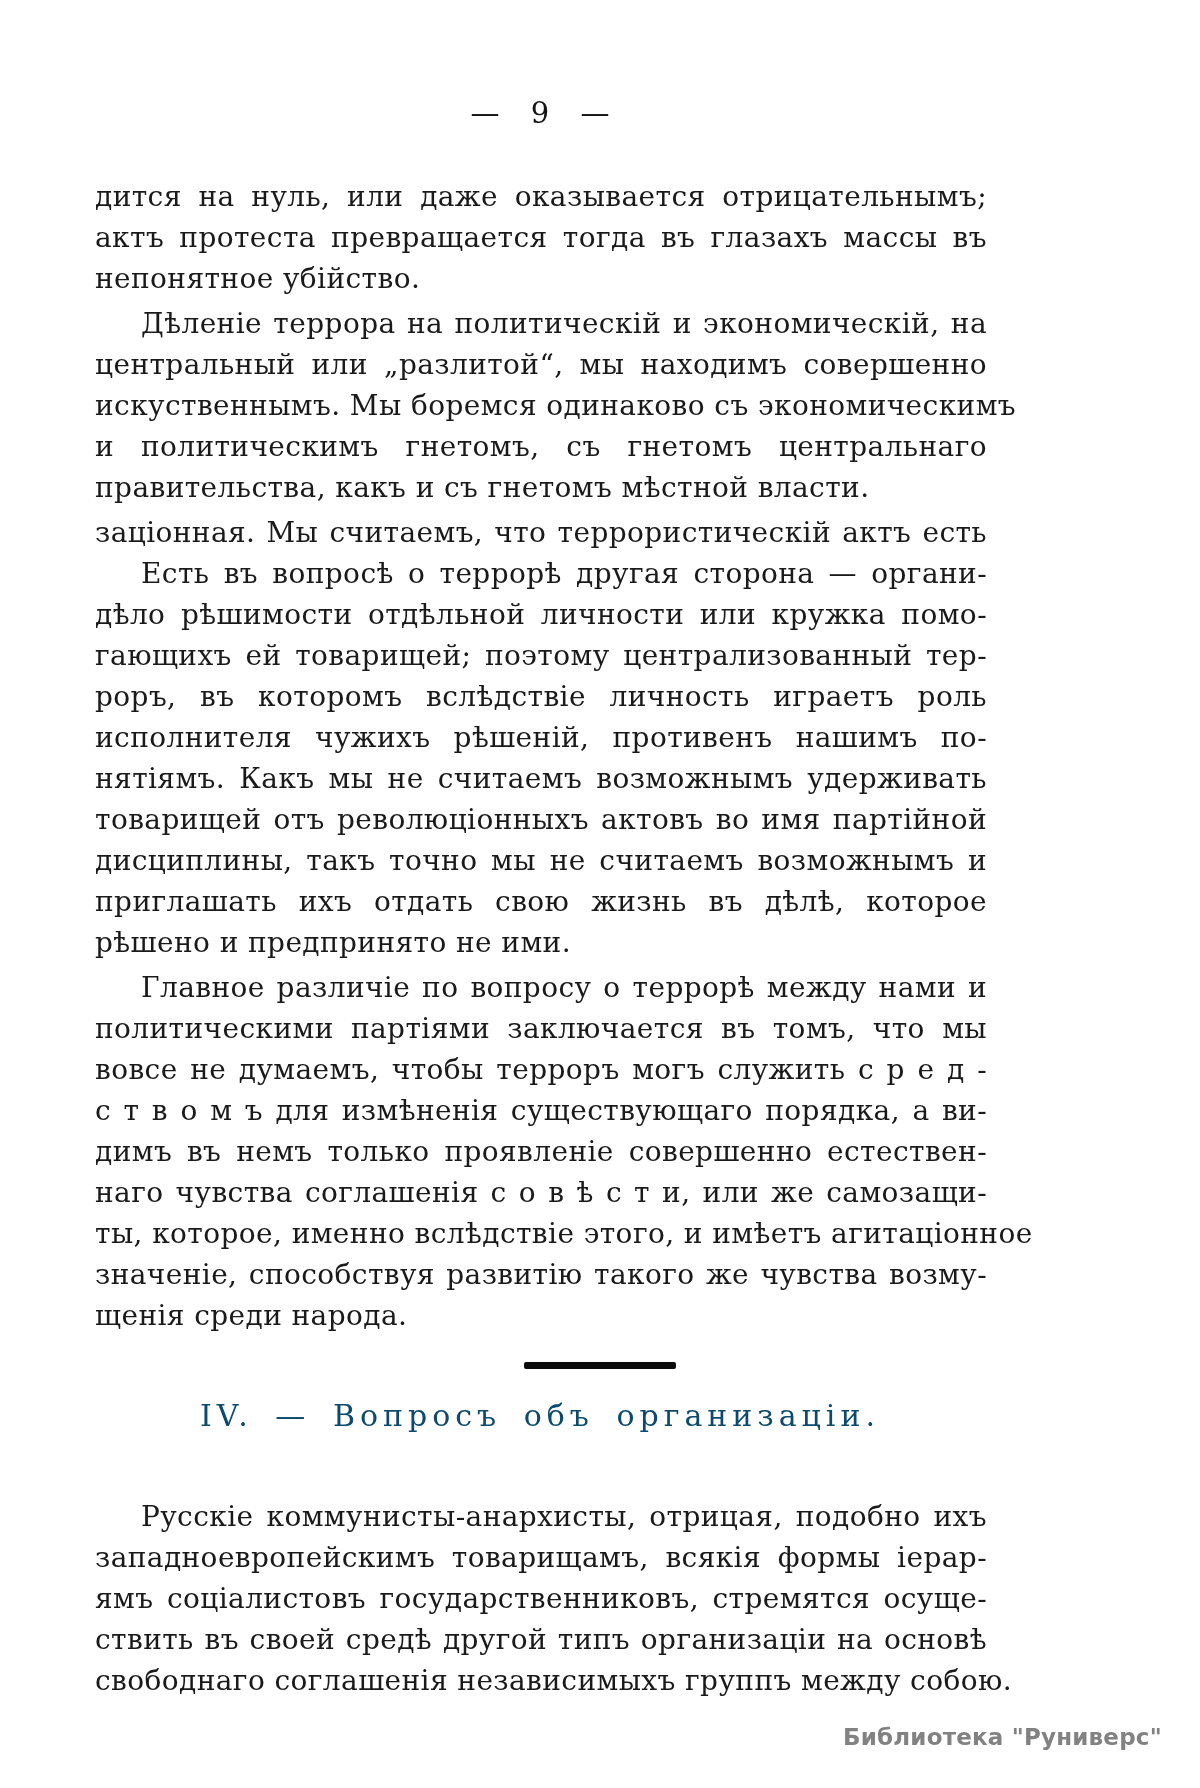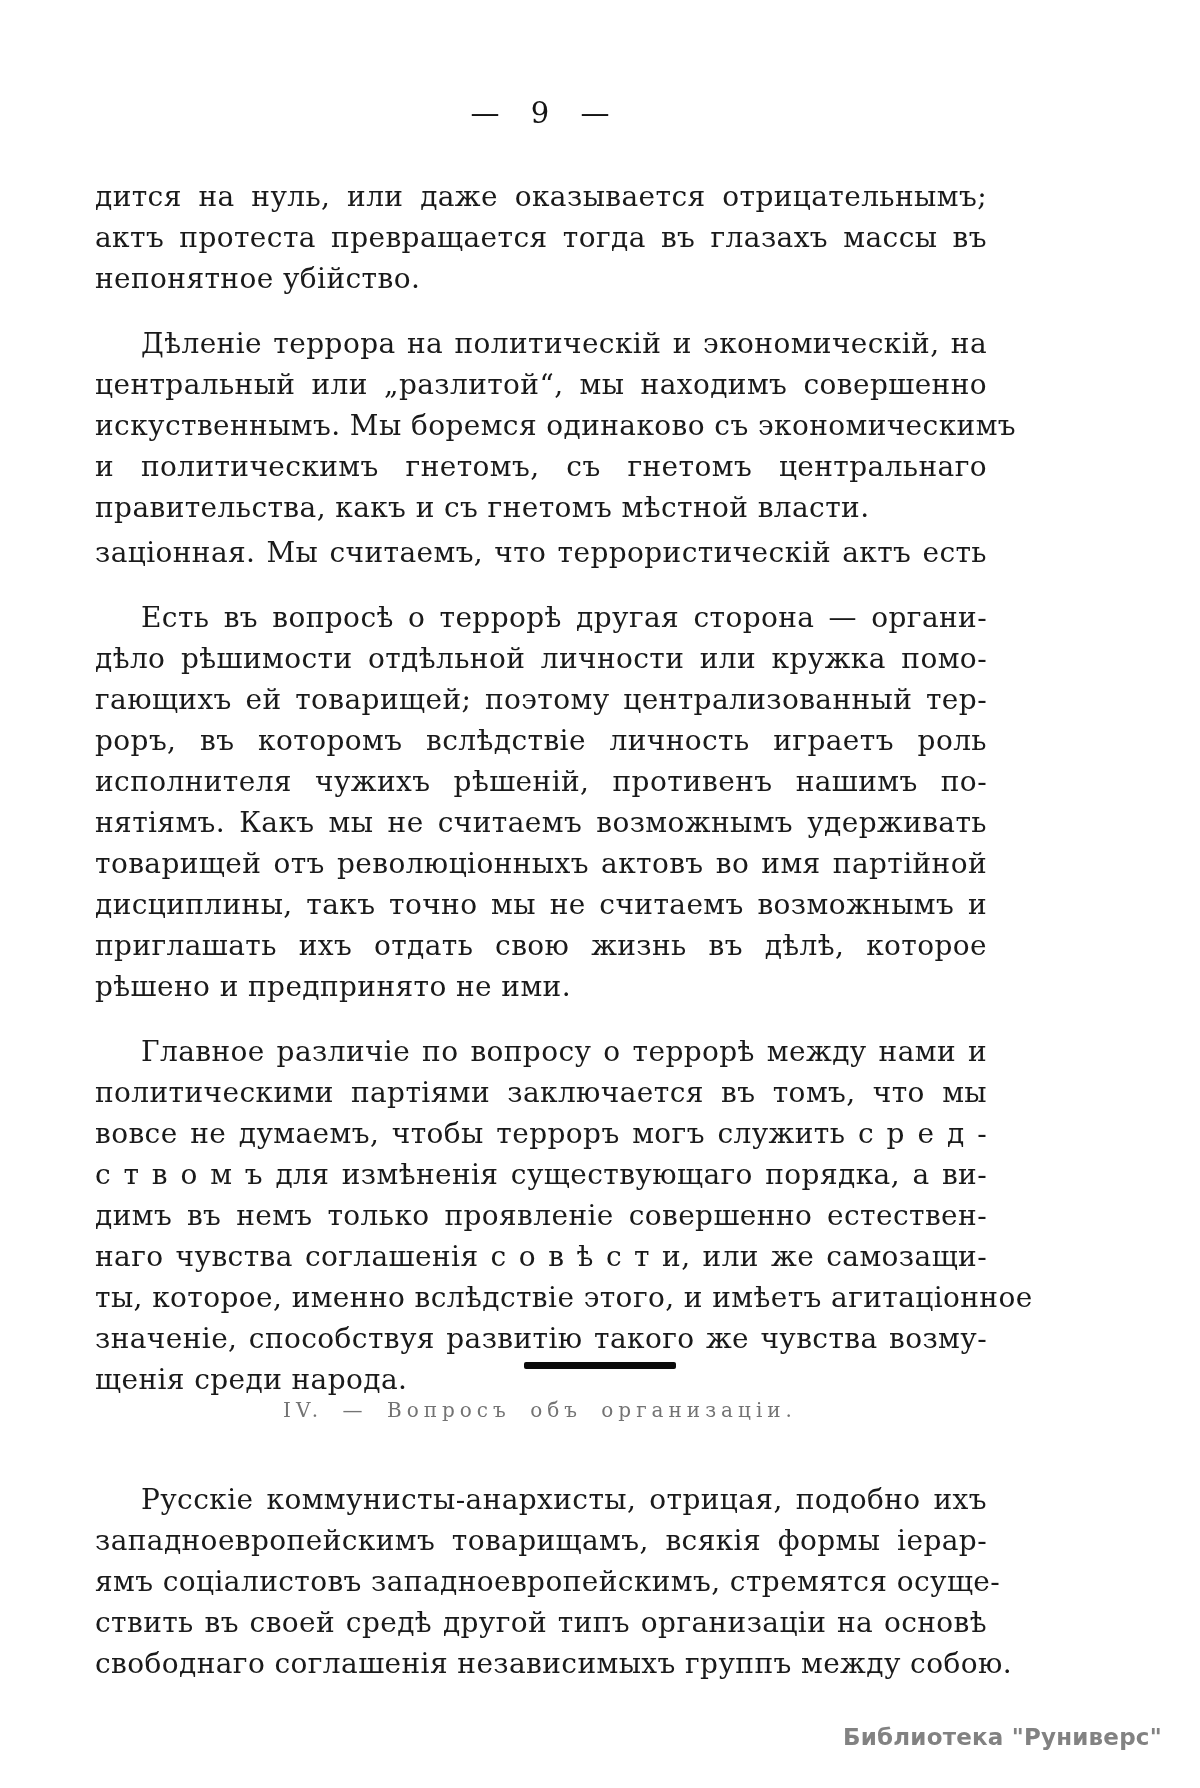"Дѣленіе террора на политическій и" .line.indent { margin-top: 24px -> none }
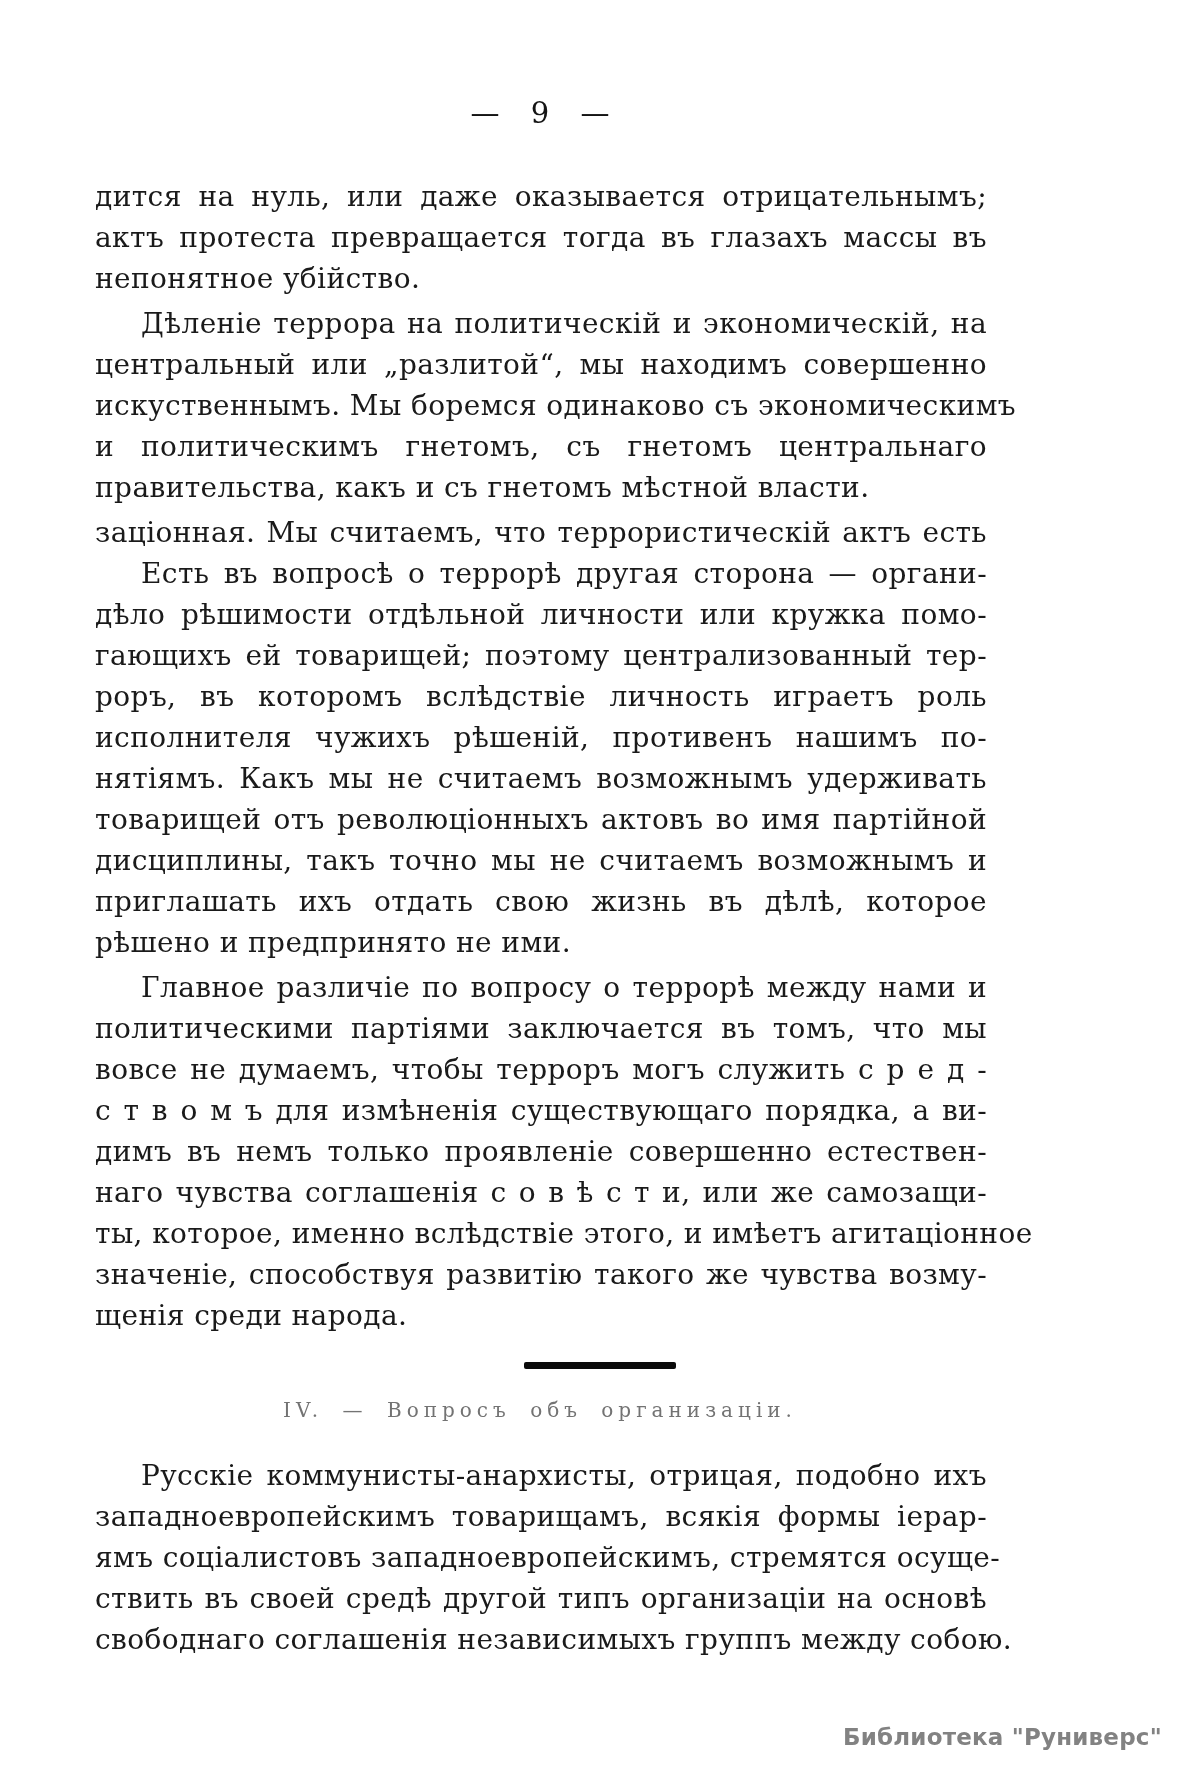"IV. — Вопросъ объ организаціи." .section-heading { color: #737373 -> #0c4a6e; font-size: 20px -> 30px }
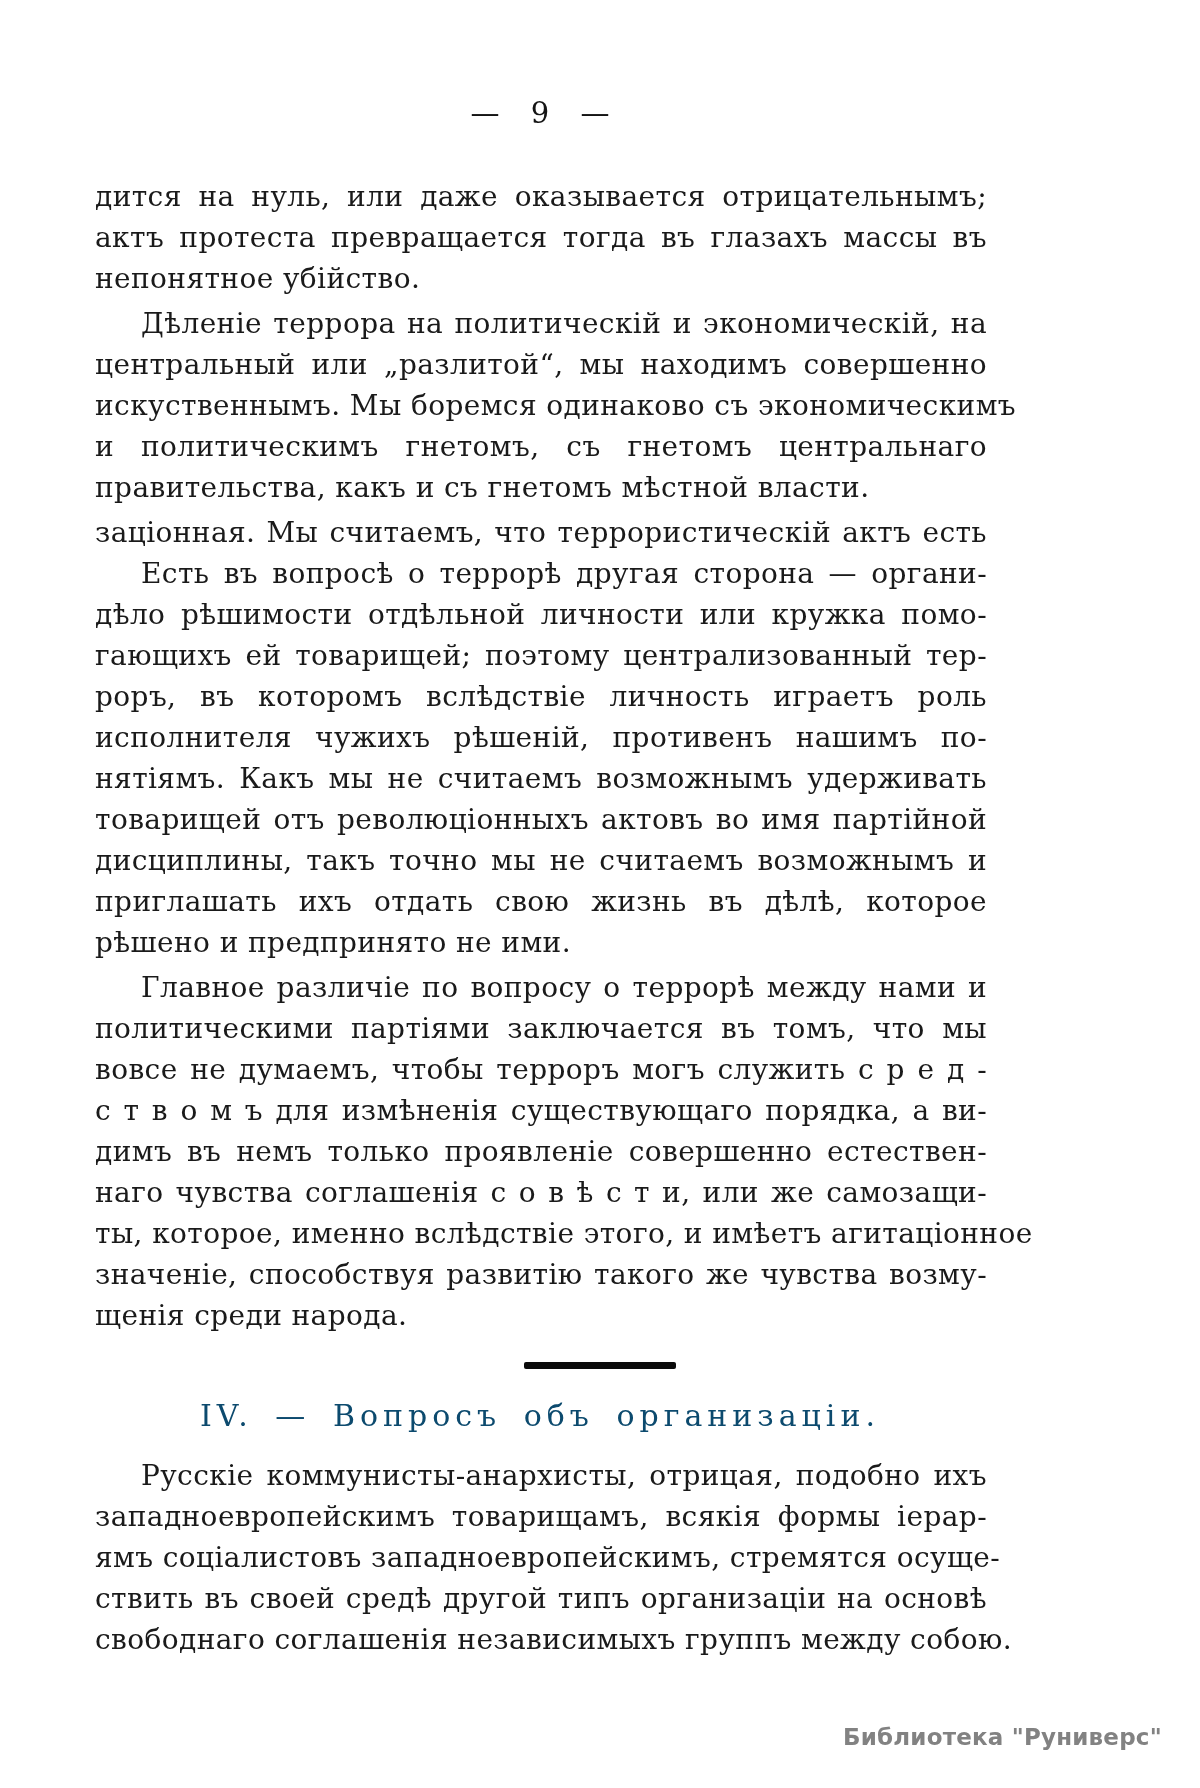"Русскіе коммунисты-анархисты, отрицая," .block-2 { top: 1455px -> 1496px }
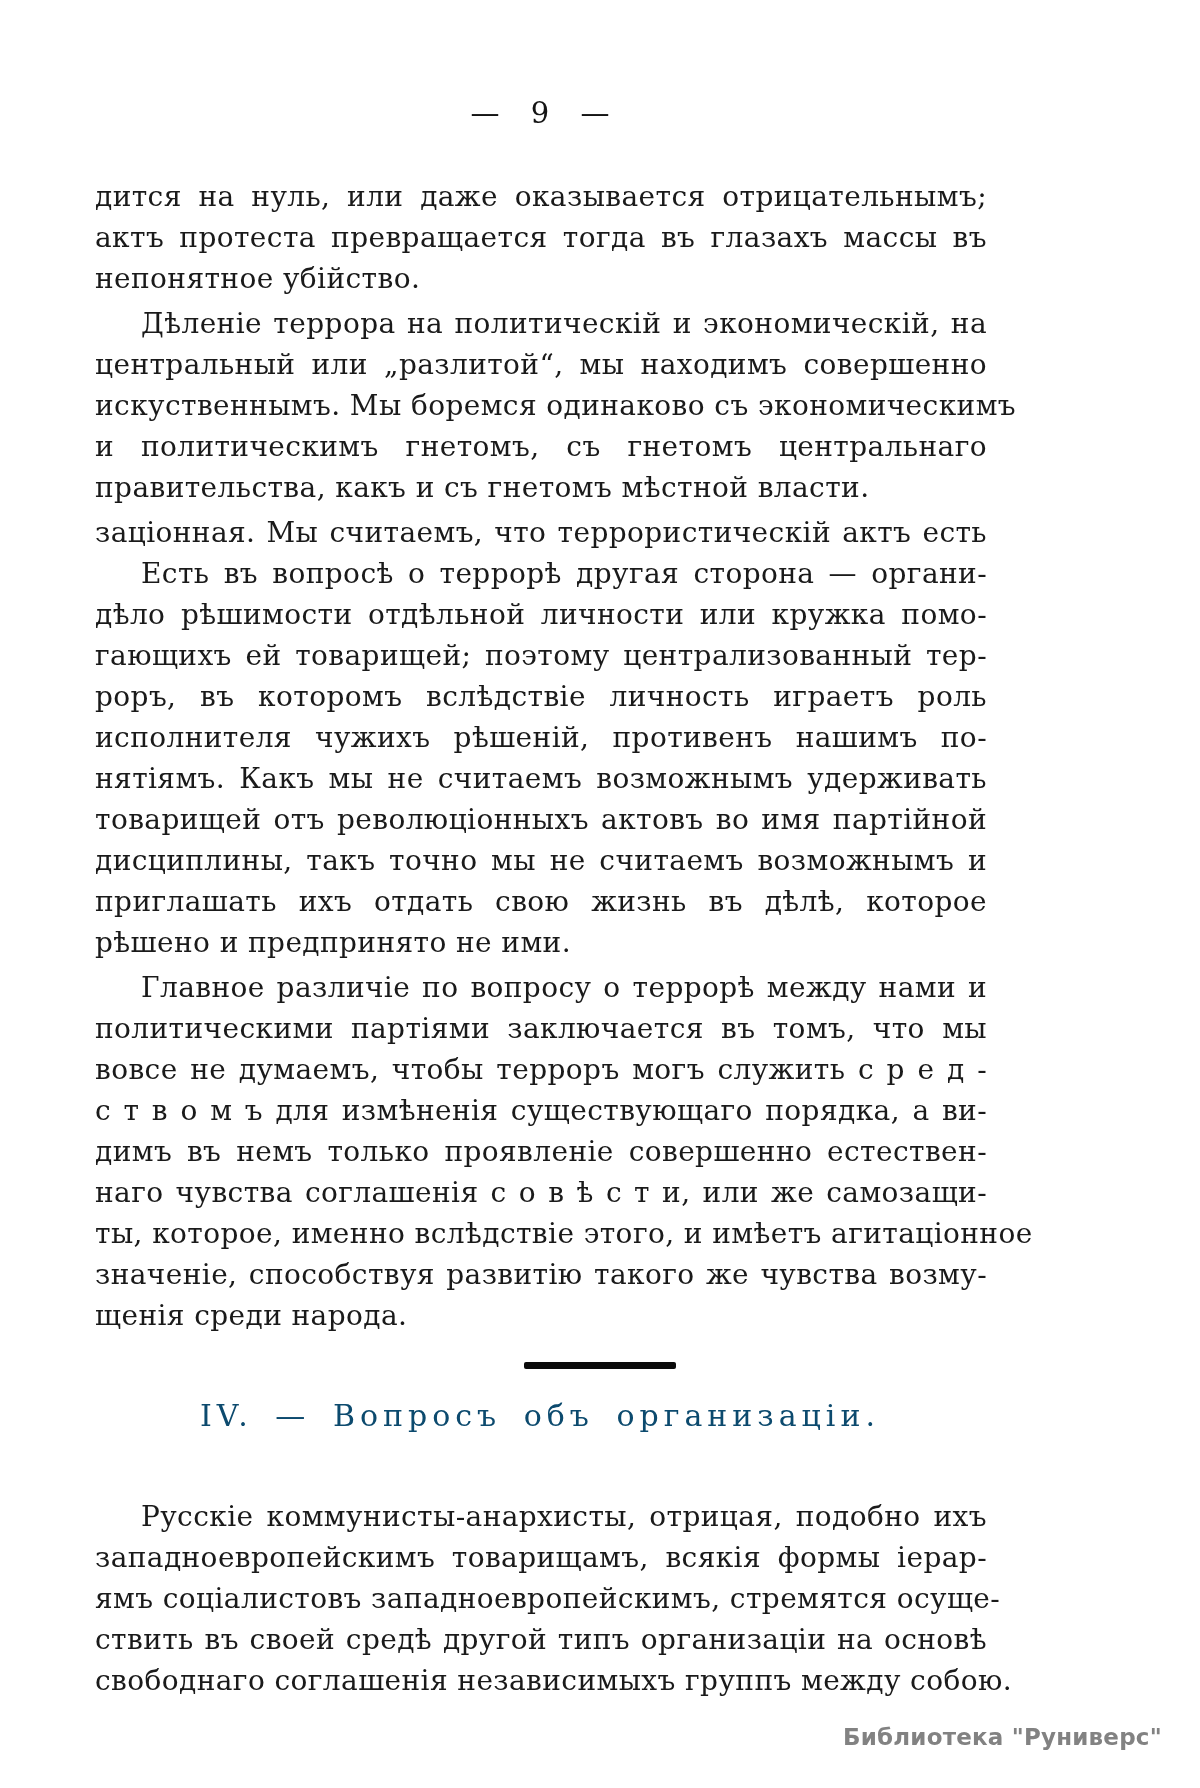"ямъ соціалистовъ западноевропейскимъ," div.line { text: западноевропейскимъ -> государственниковъ }
